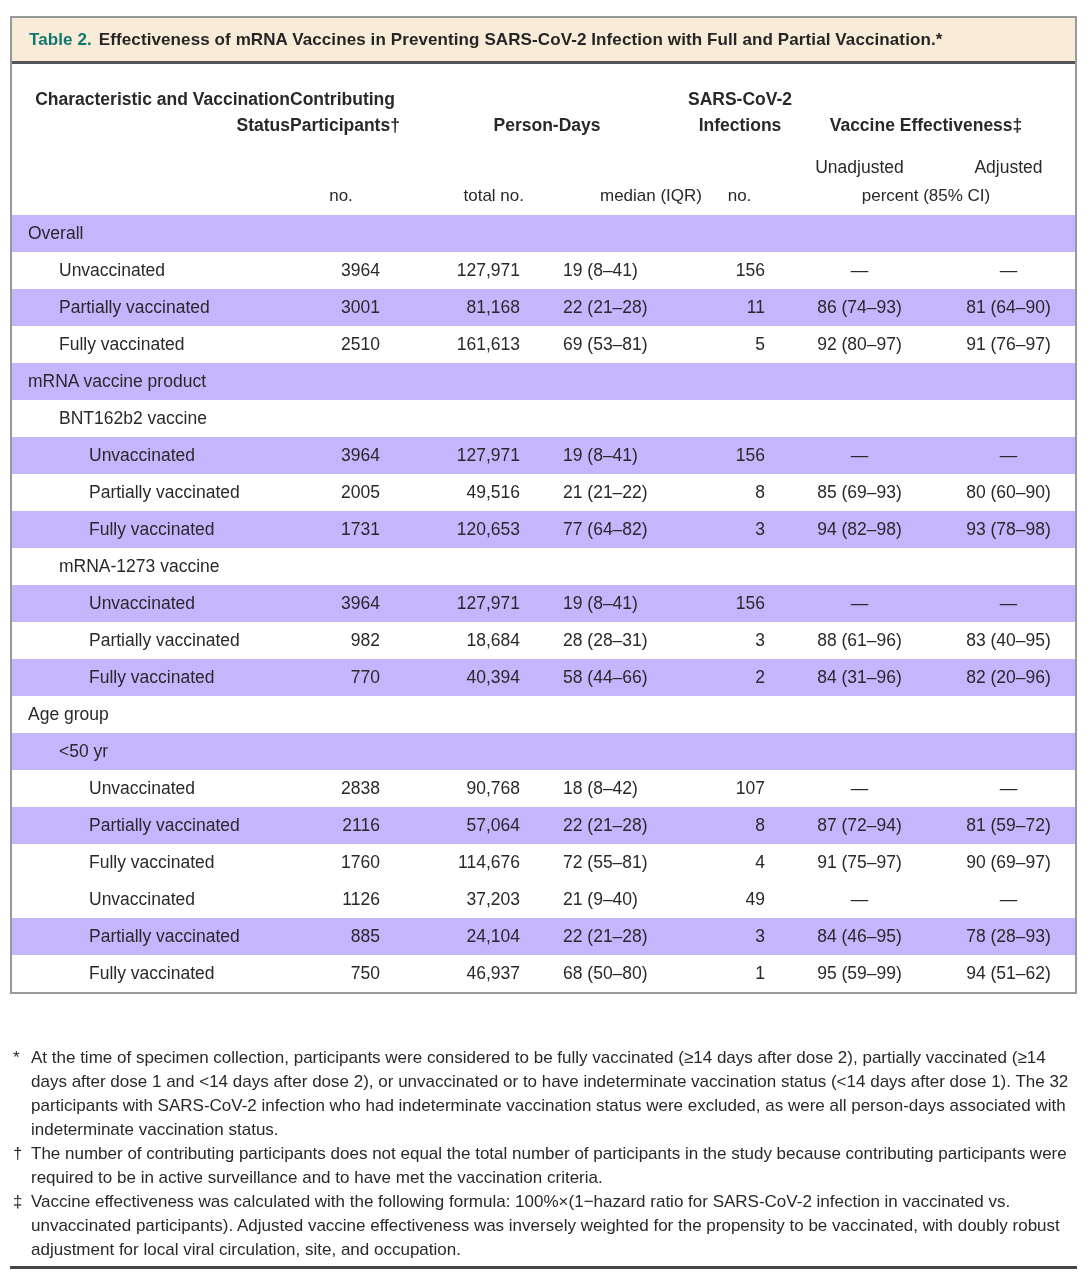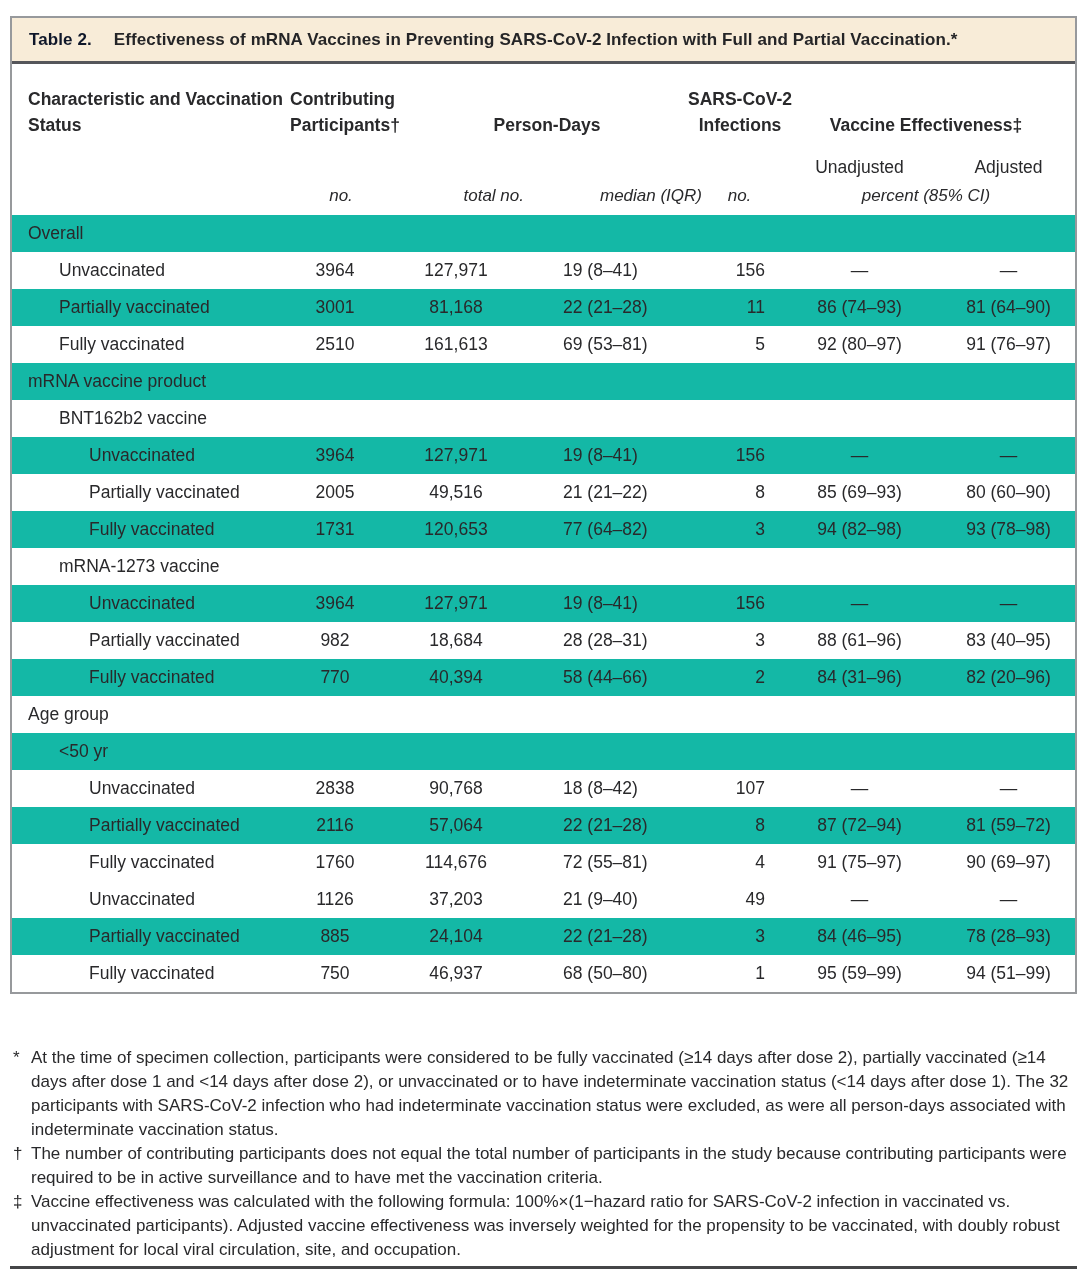"Table 2." .title-label { color: #0f172a -> #0f766e; margin-right: 22px -> 7px }
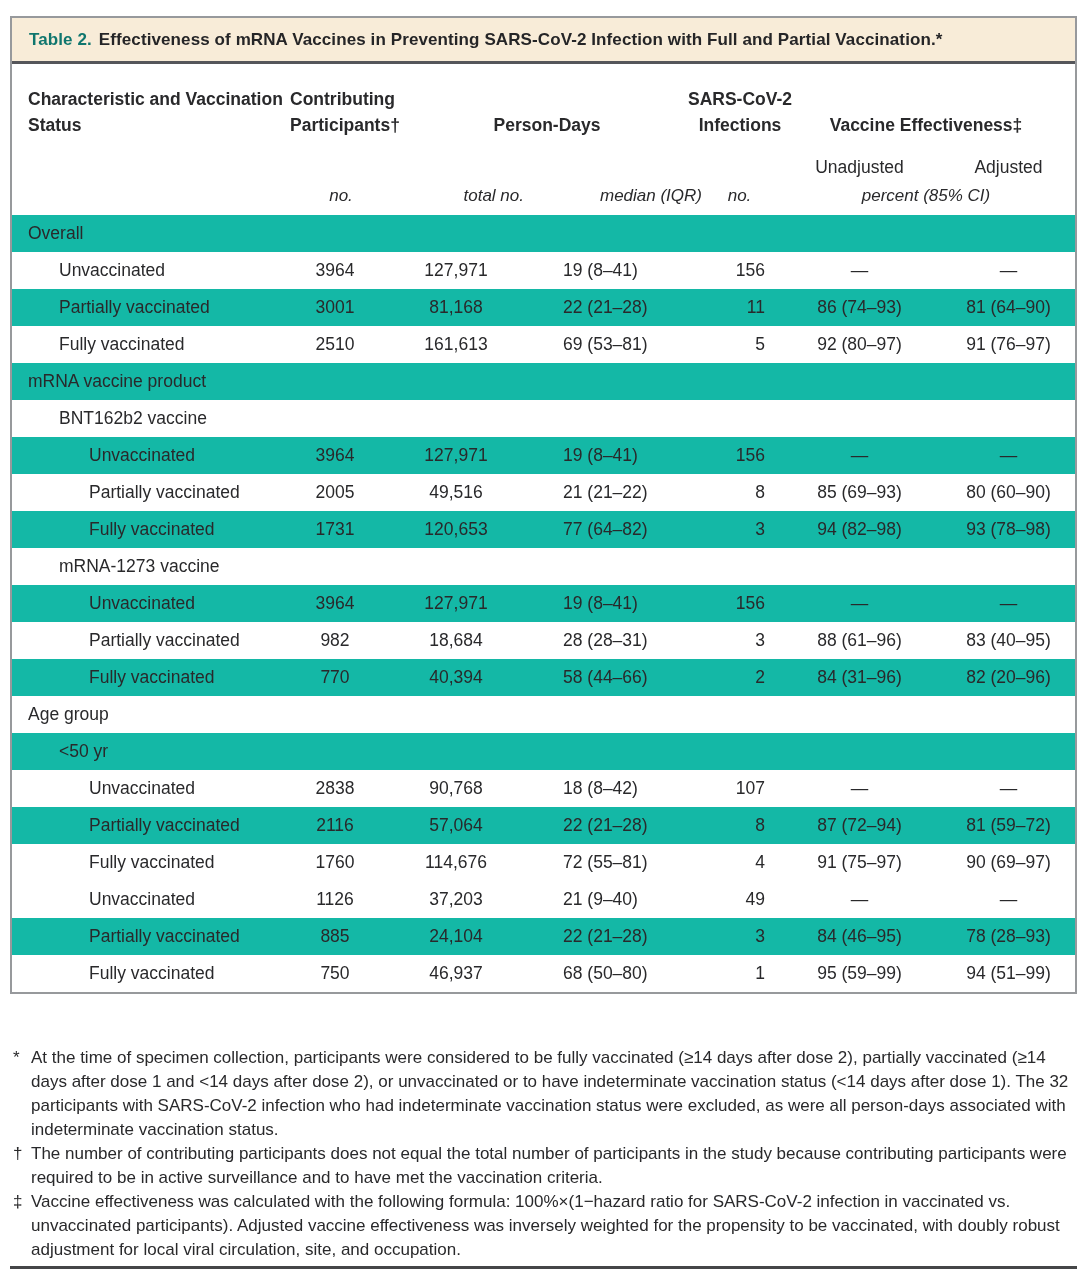"Characteristic and Vaccination Status" .hrow1 .h-label { text-align: left -> right }
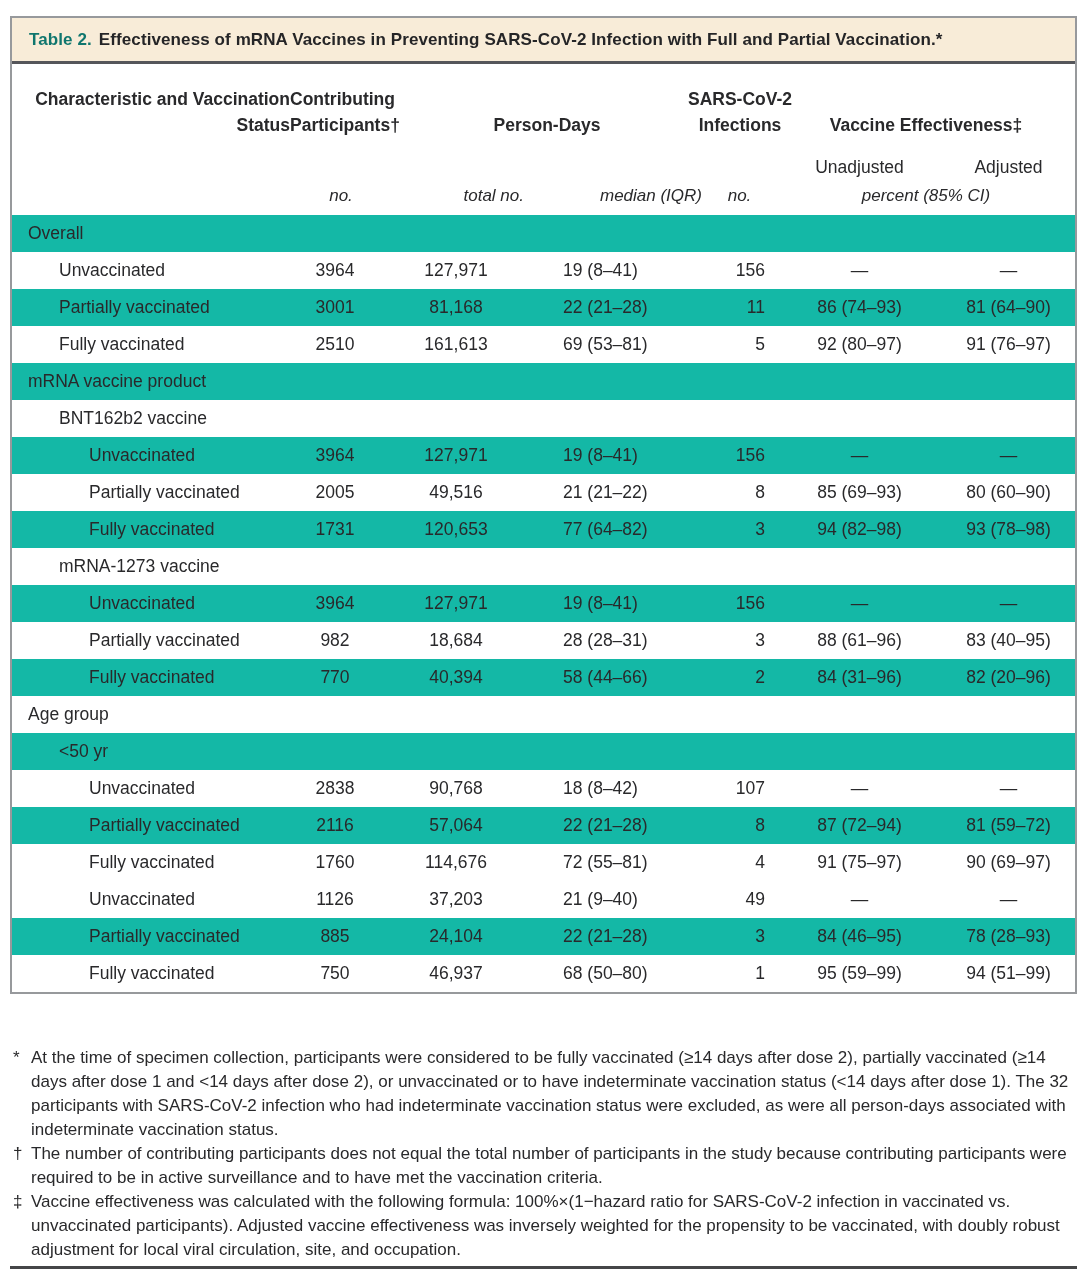"no." .hrow3 th { font-style: italic -> none }
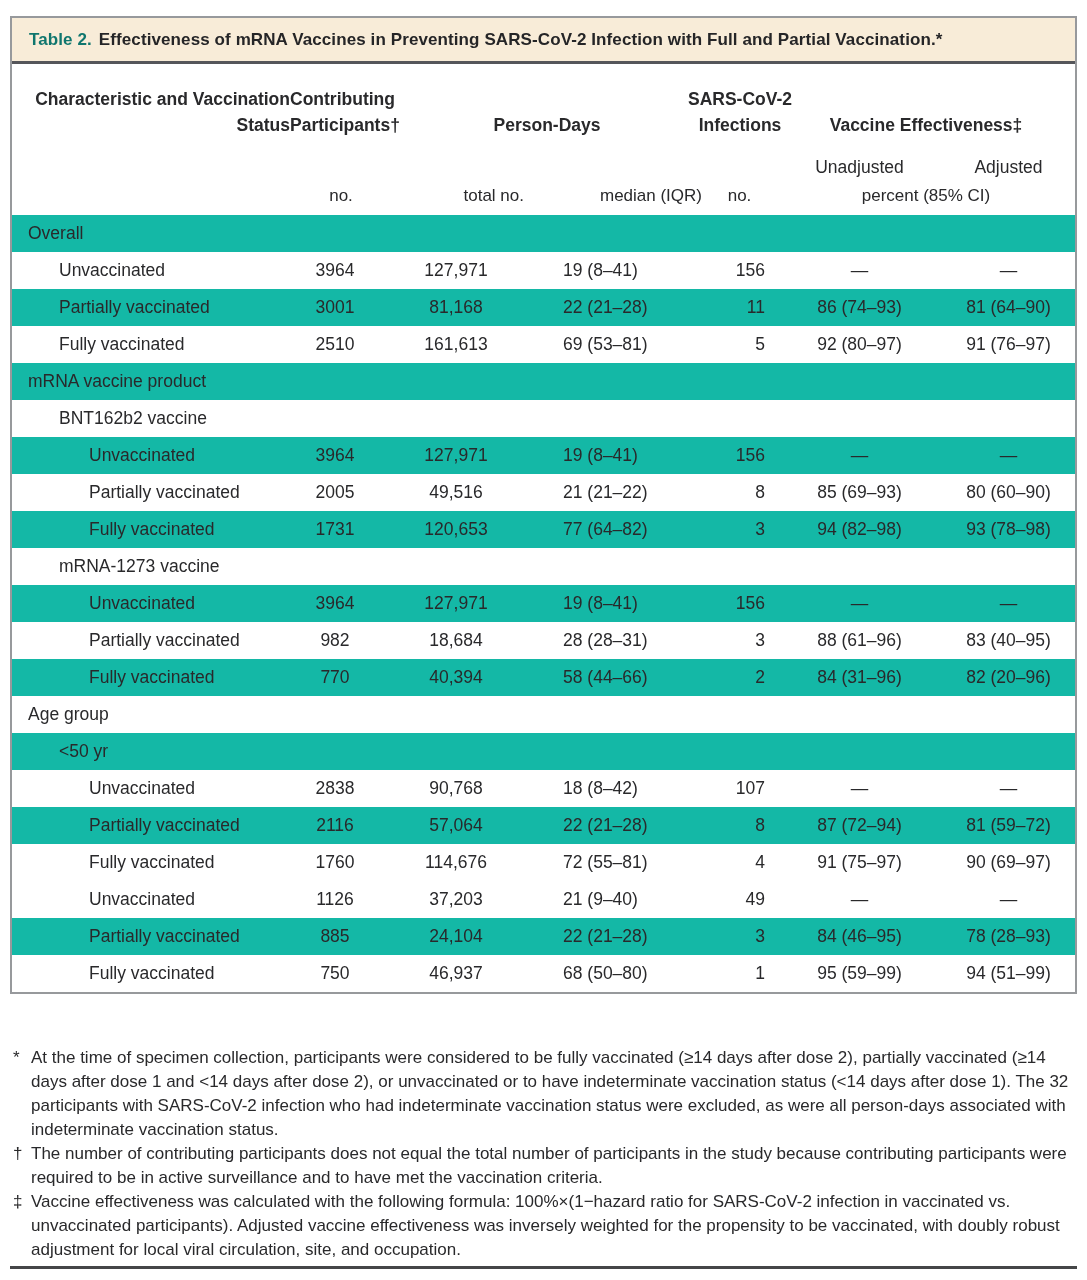"Overall" tbody tr.stripe { background: #14b8a6 -> #c4b5fd }
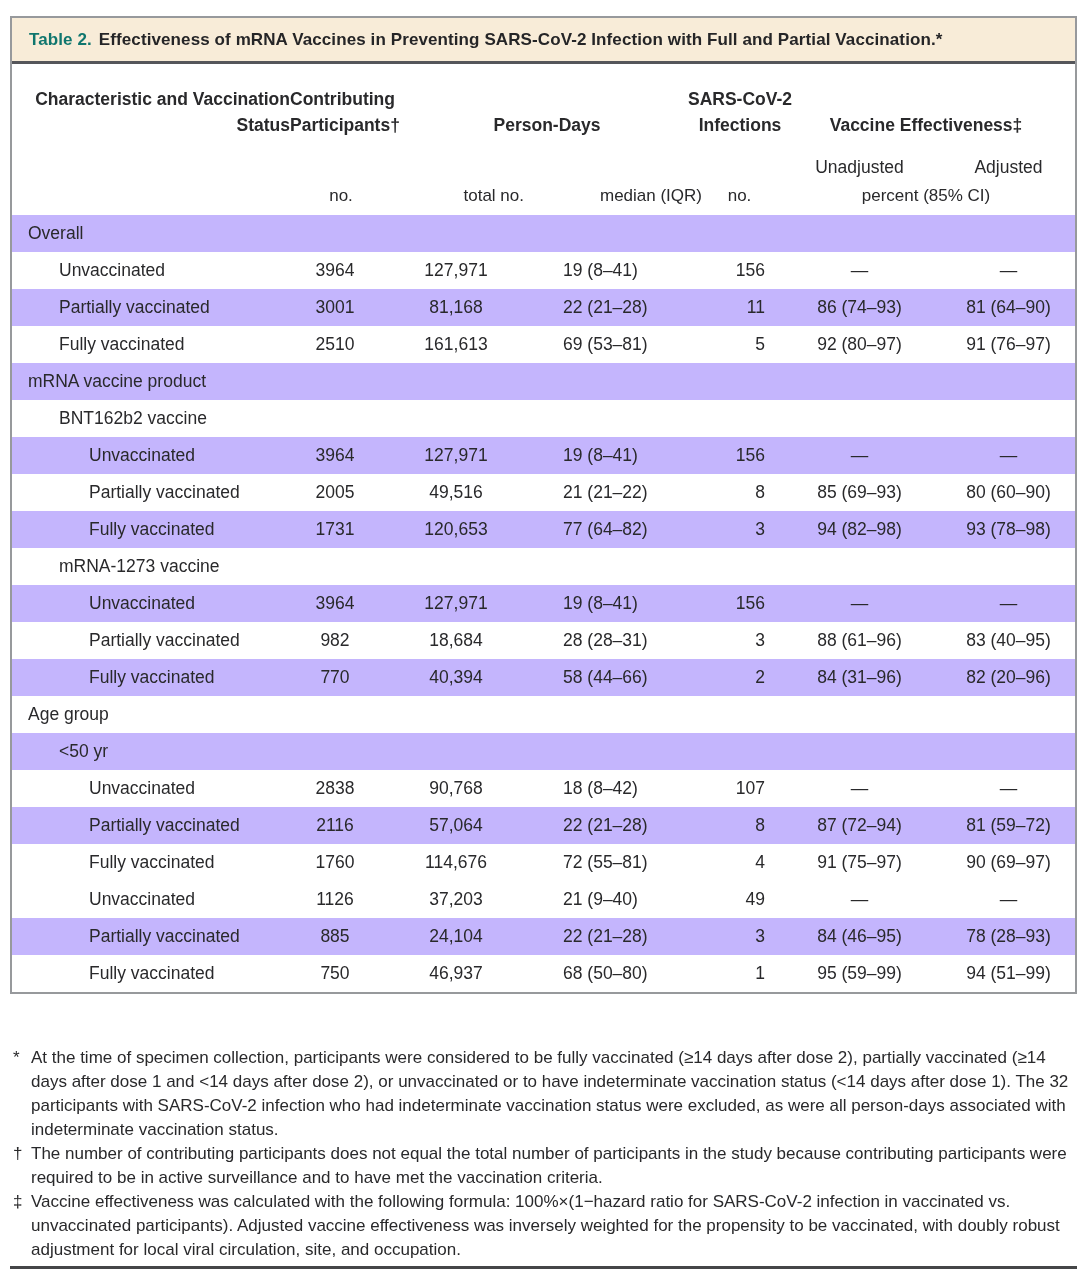"3964" .c-num { text-align: center -> right }
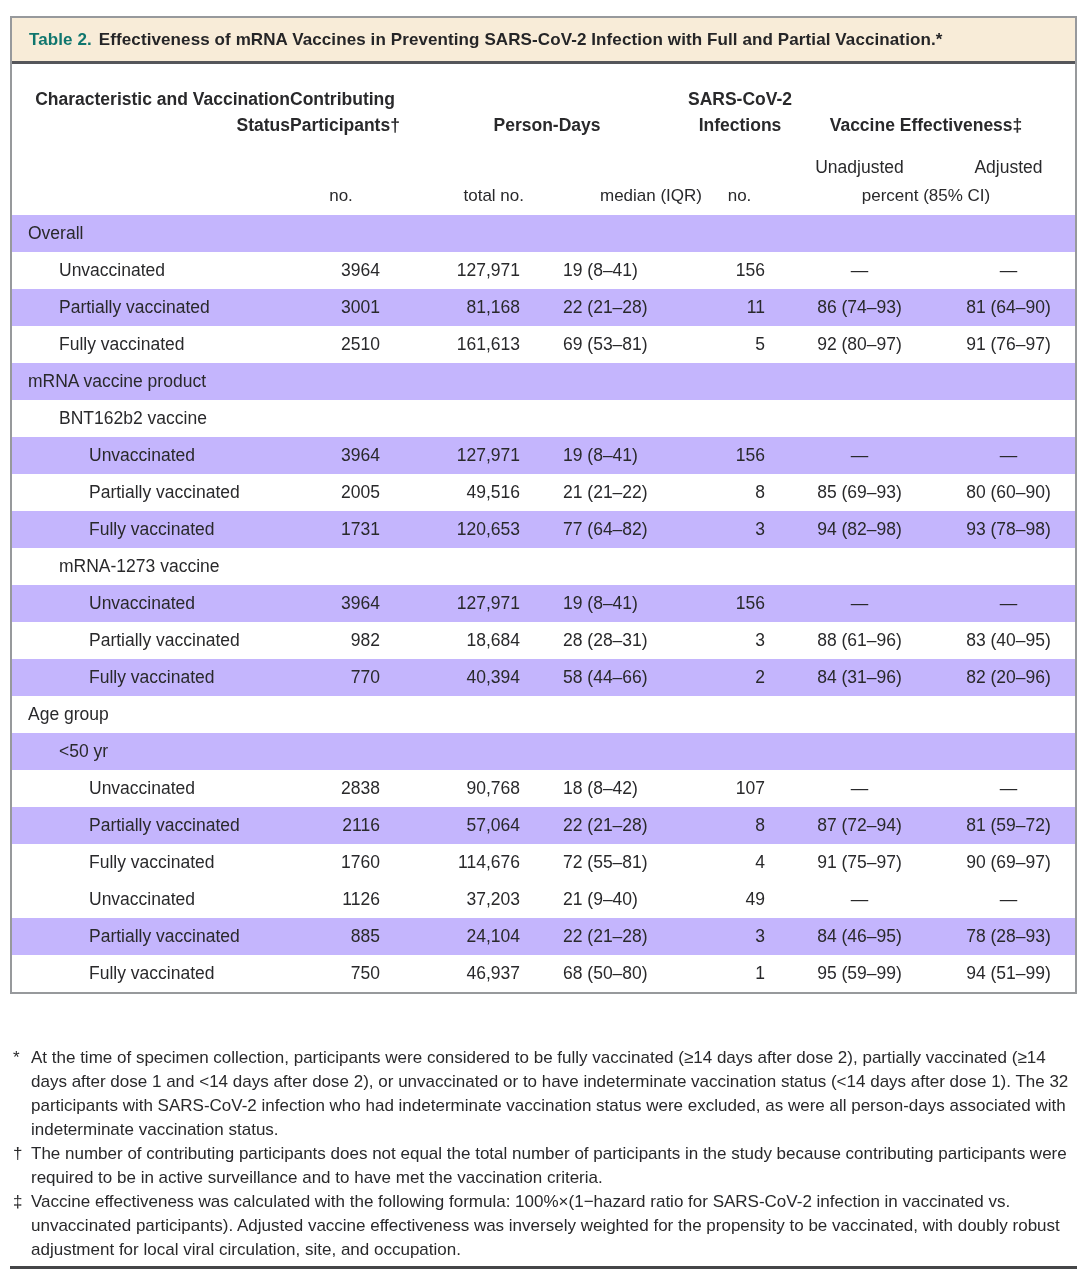"94 (51–99)" td.c-ve { text: 99 -> 62 }
